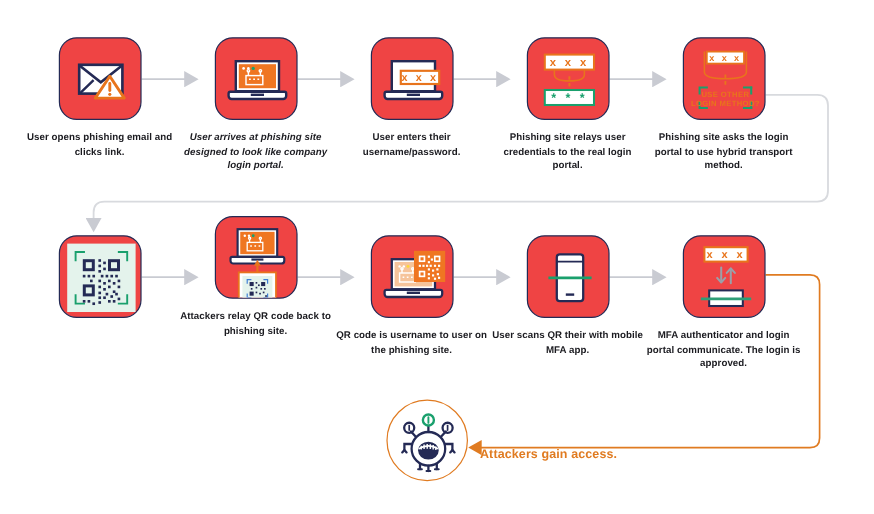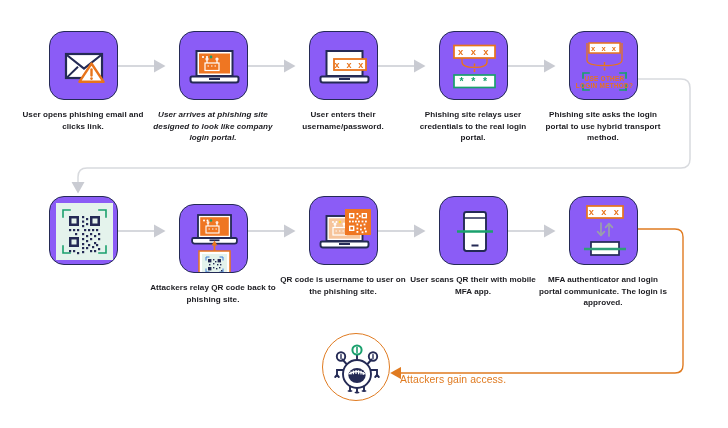"x x x" .card { background: #8b5cf6 -> #ef4444 }
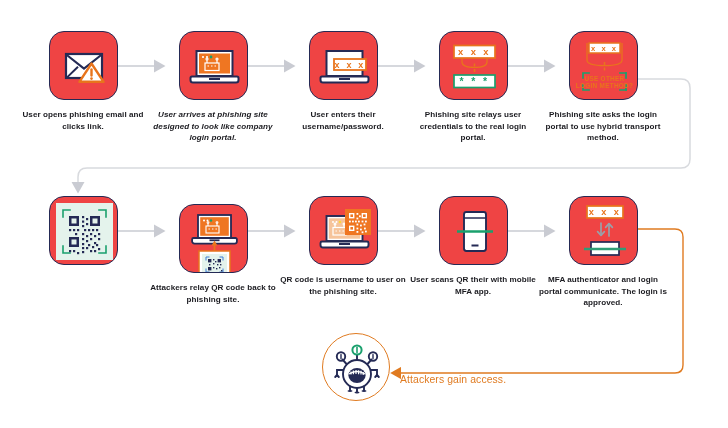"Attackers relay QR code back" div.node { top: 204px -> 180px }
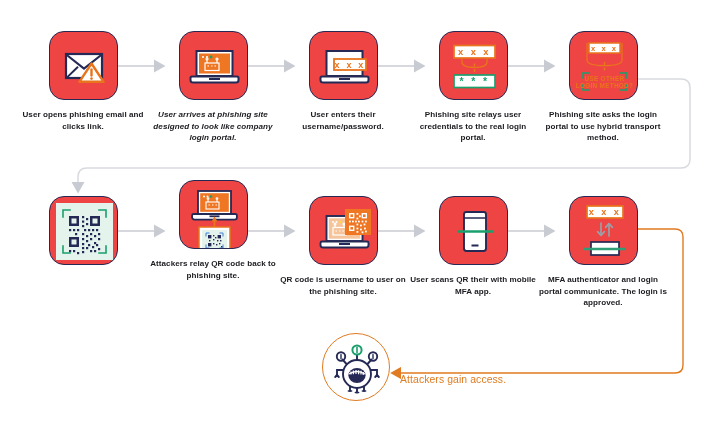"Attackers gain access." #outcome .outcome-label { font-weight: normal -> bold }
